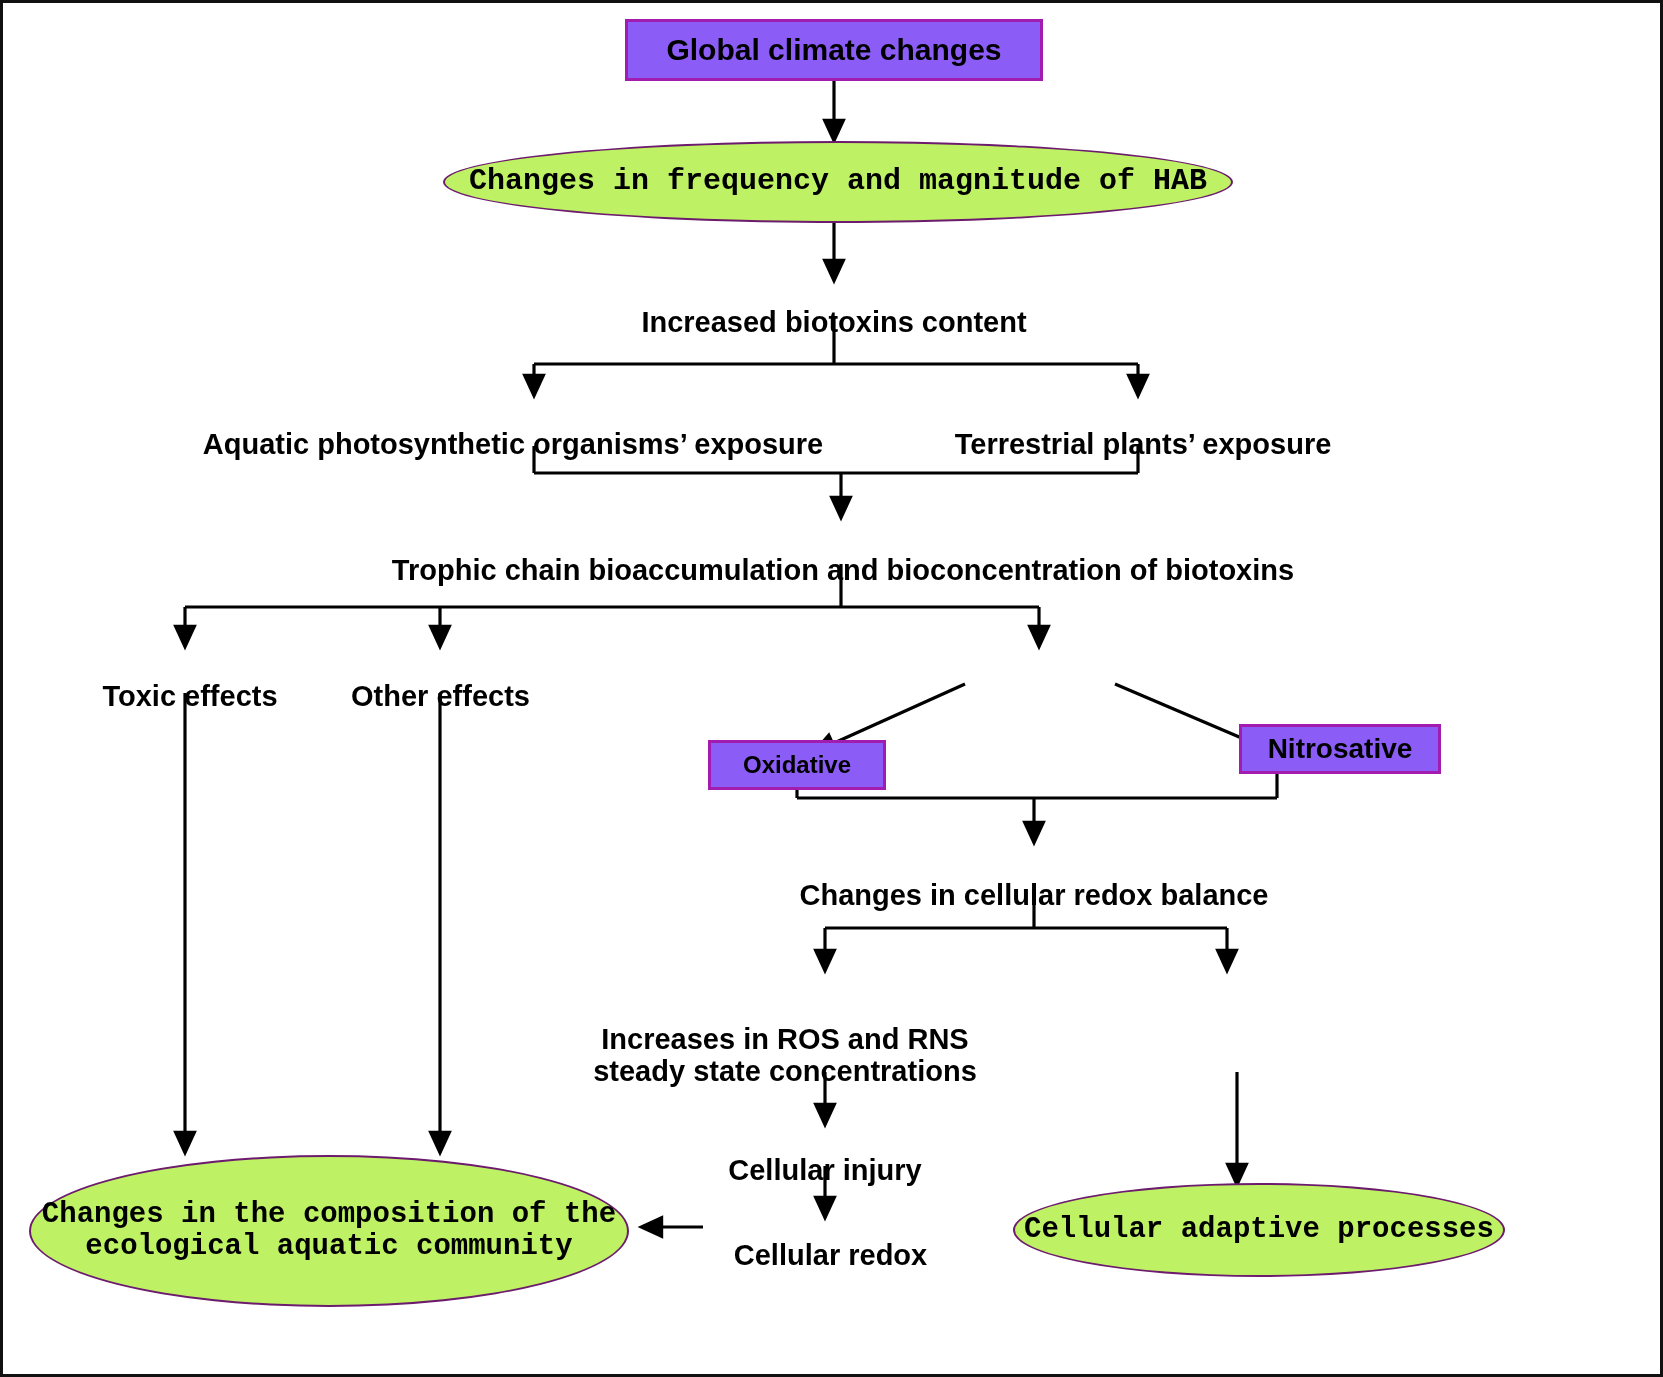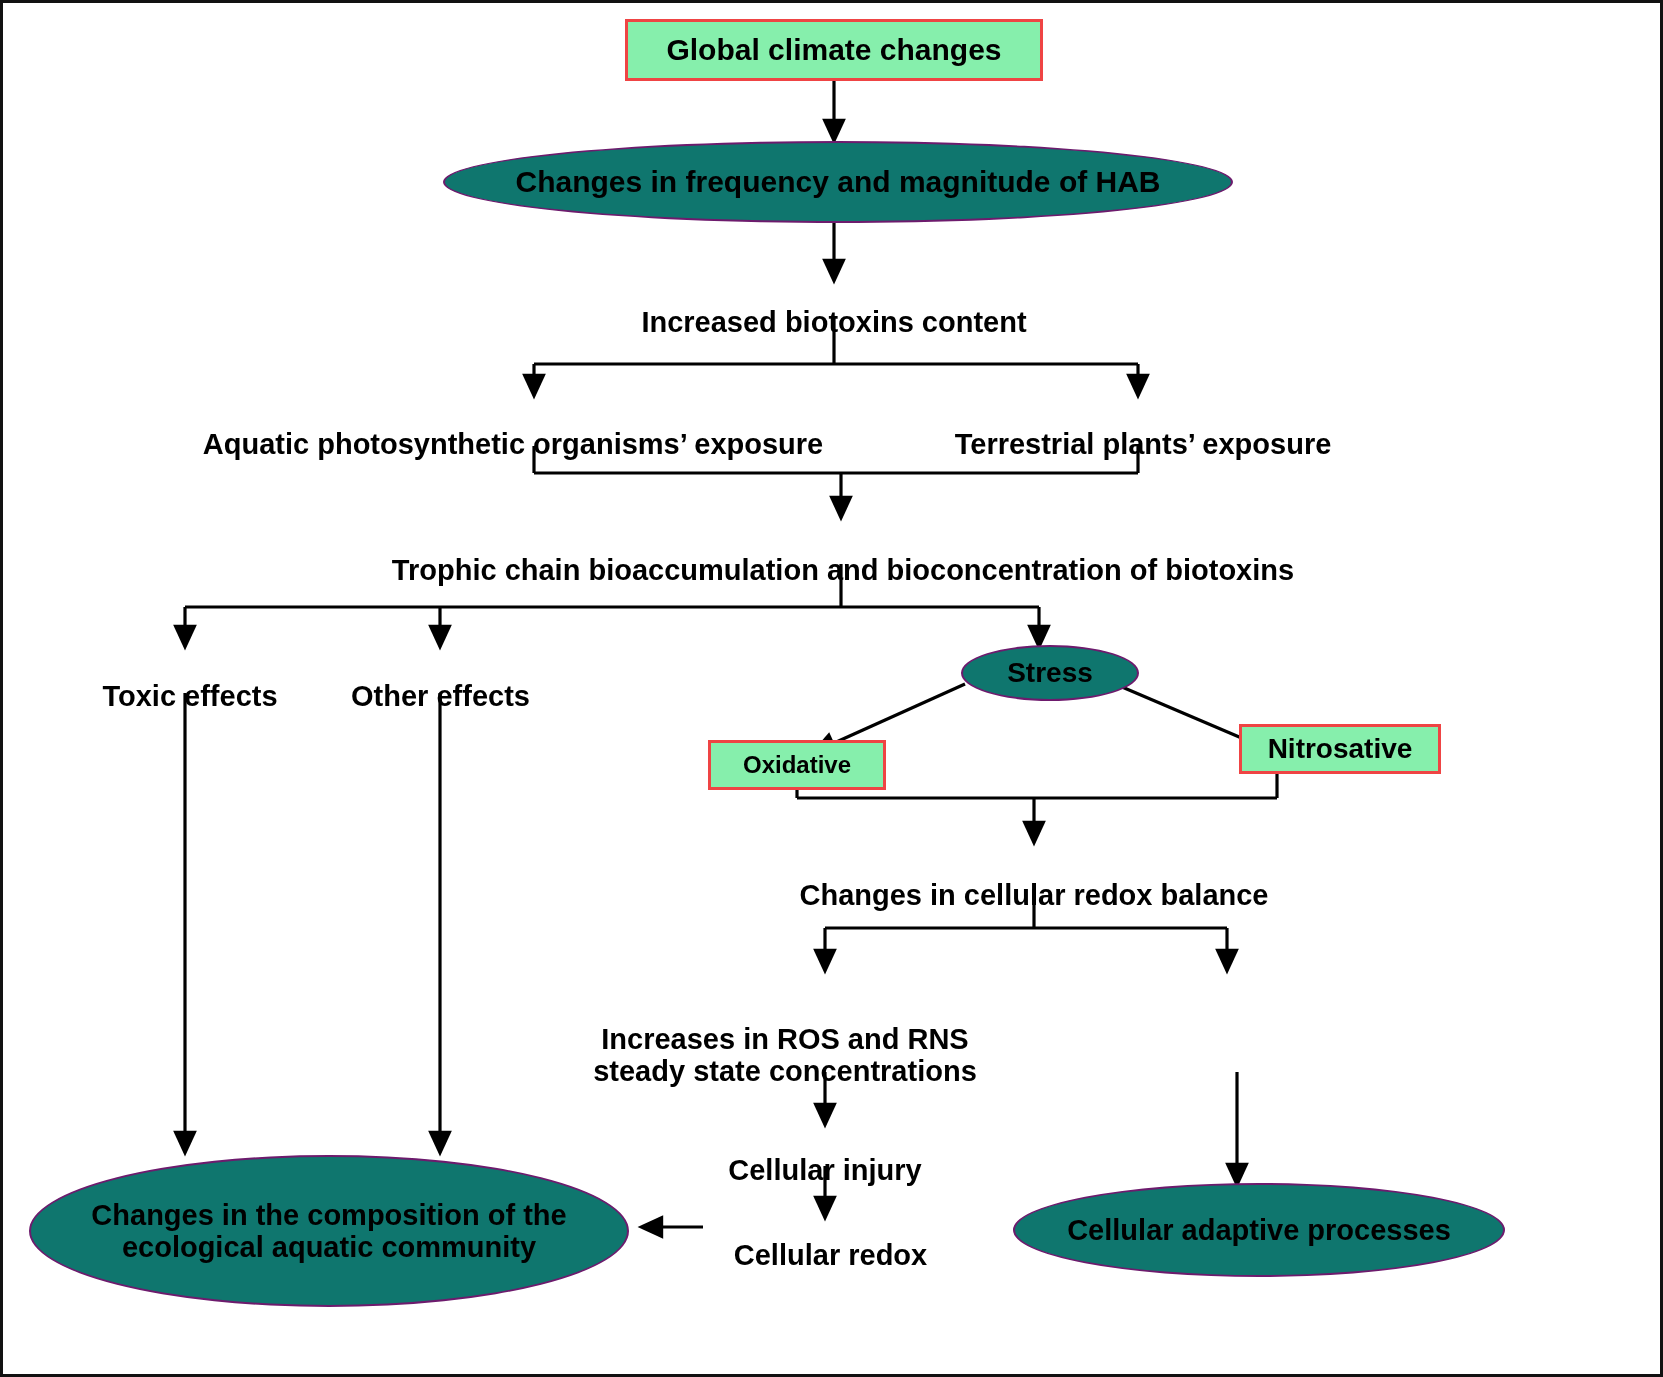"Global climate changes" .node.box { background: #86efac -> #8b5cf6; border: 3px solid #ef4444 -> 3px solid #a21caf }
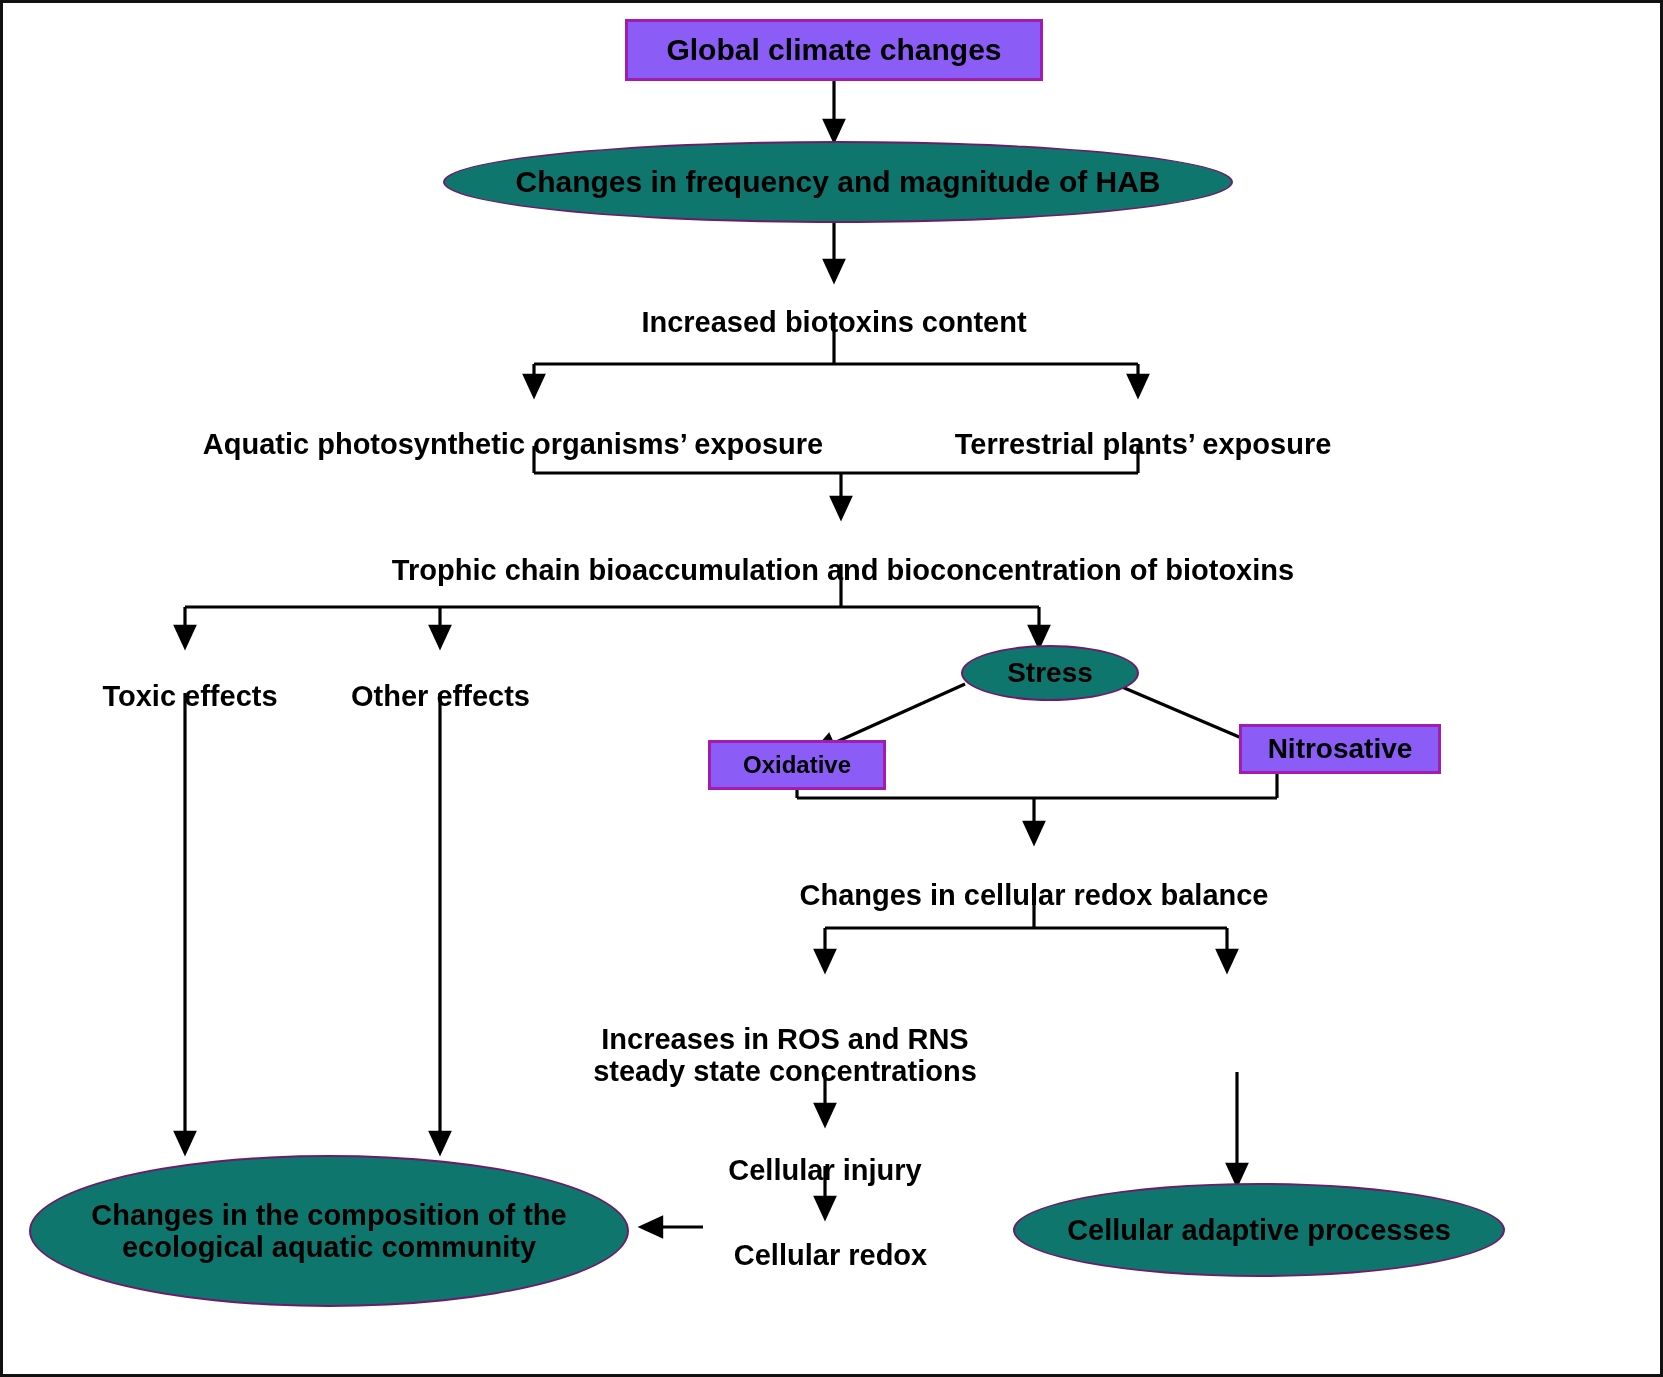"Changes in frequency and magnitude" .node.ellipse { background: #0f766e -> #bef264; font-family: none -> Liberation Mono, monospace }
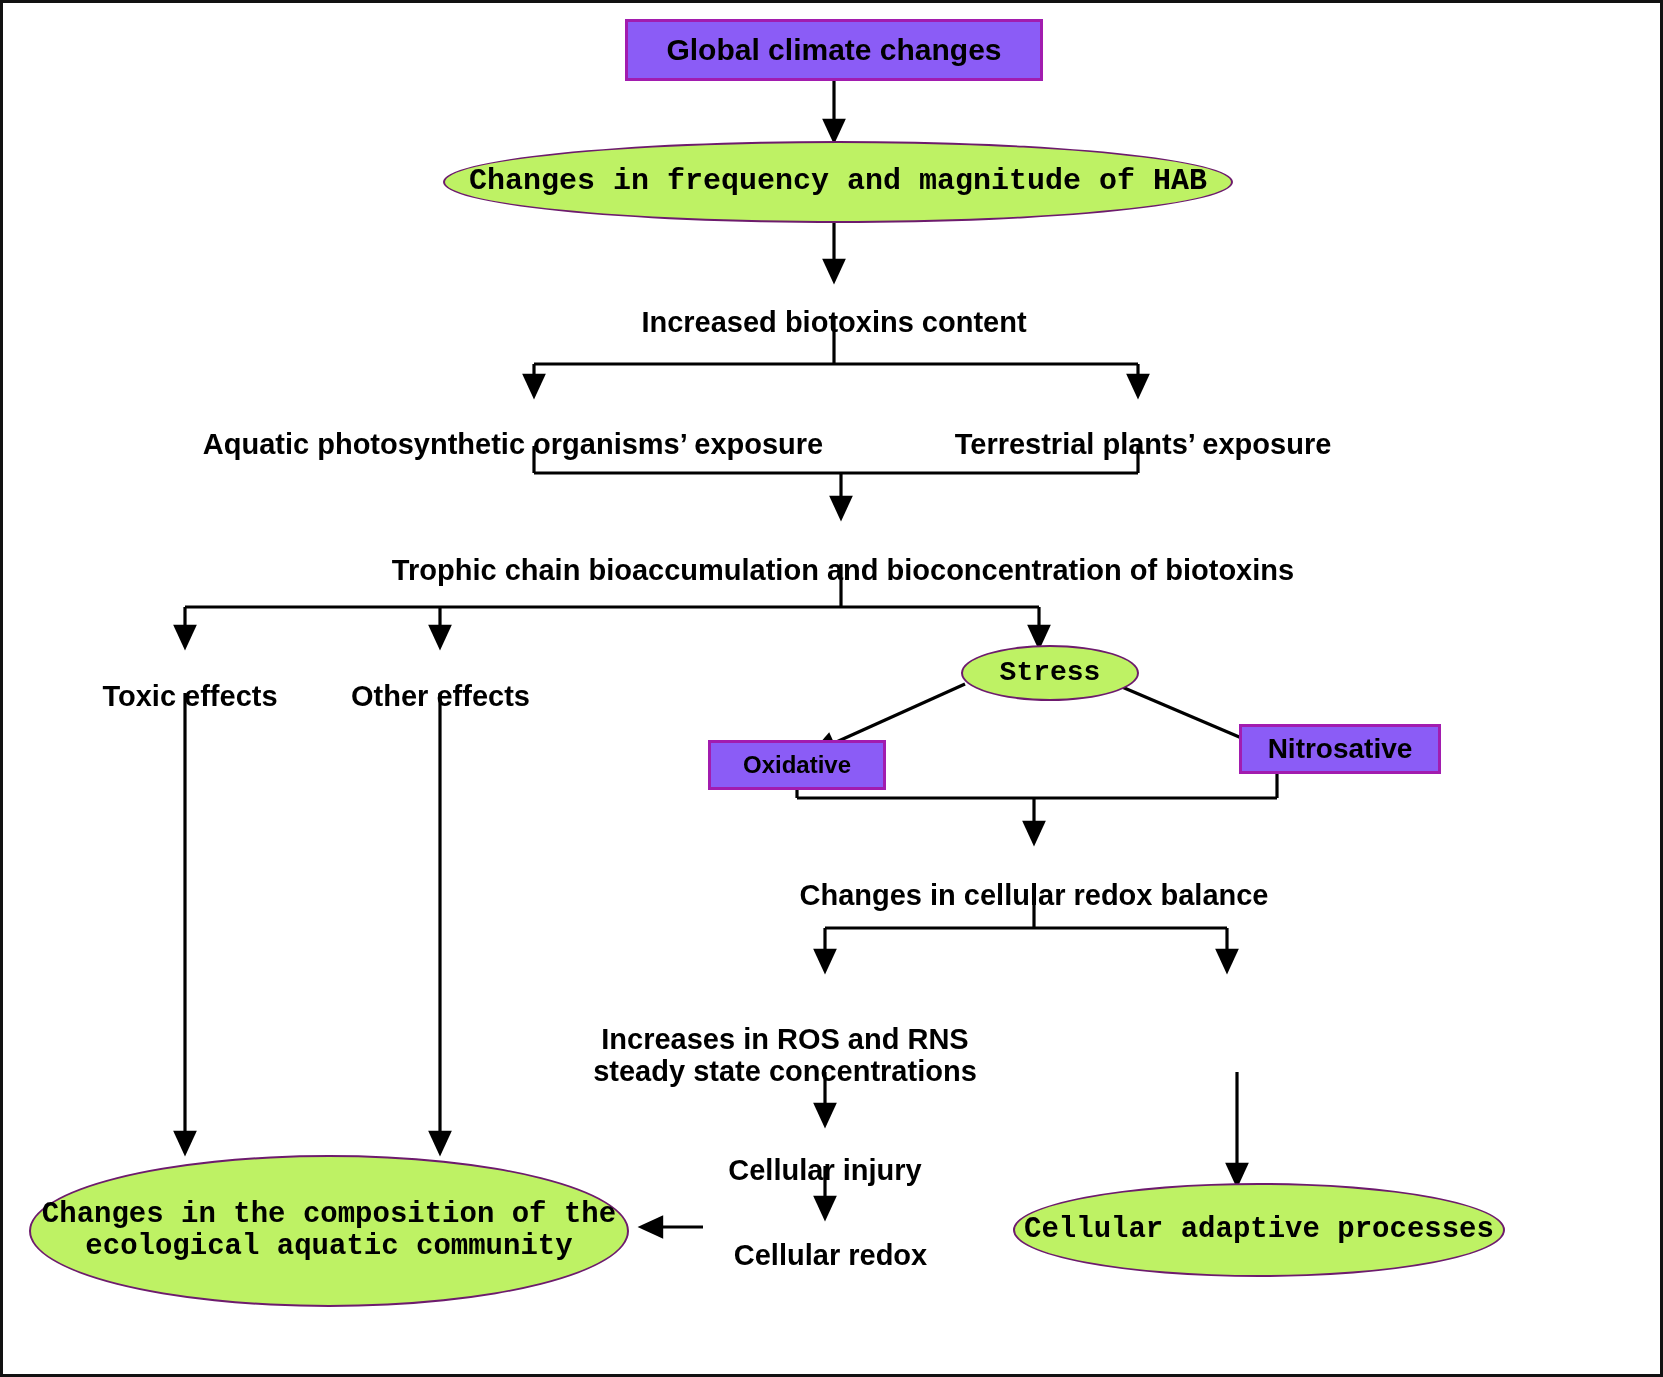"Stress" div.node { html: <div>Stress</div> -> none }
